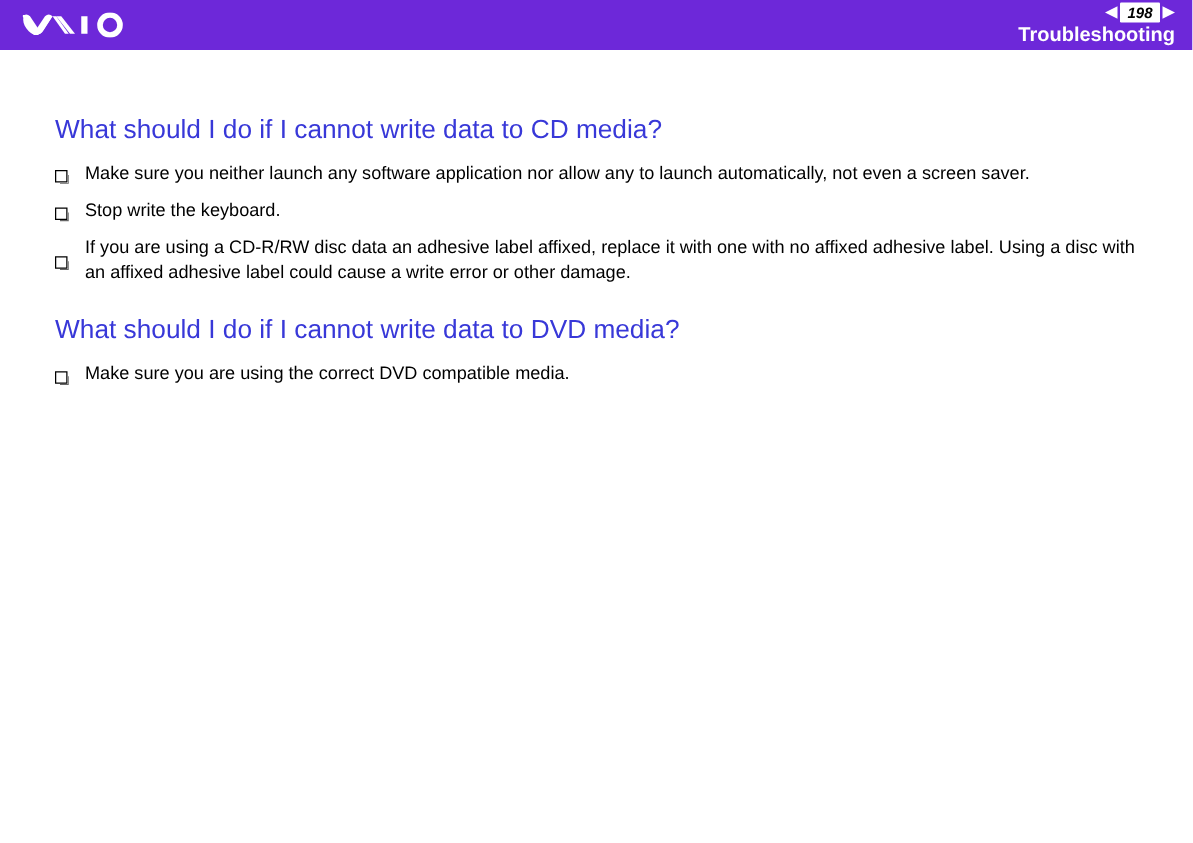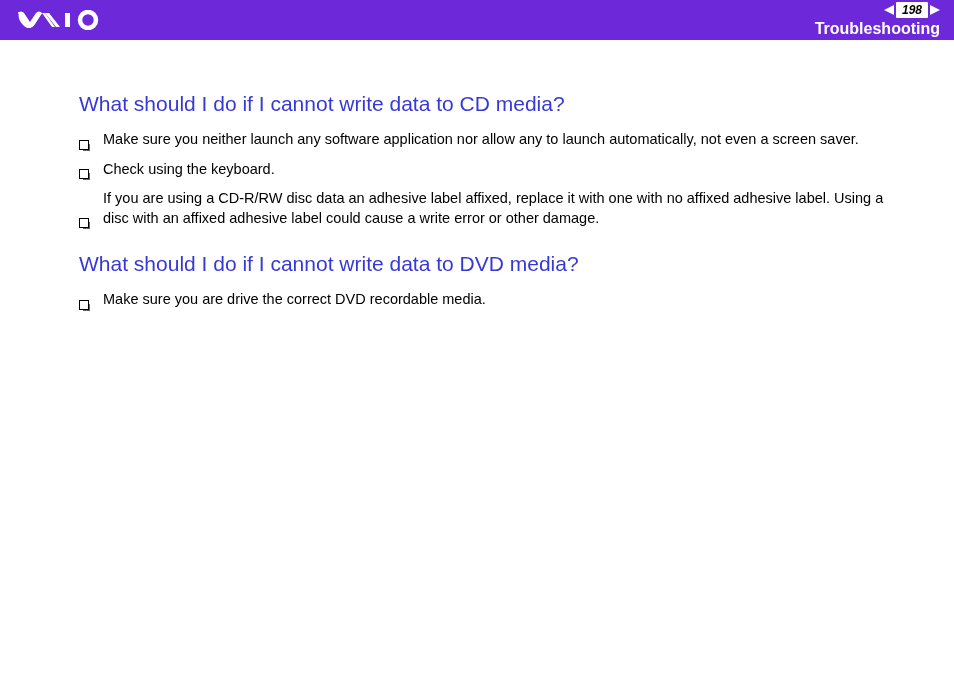"What should I do if" .content { margin-left: 35px -> none }
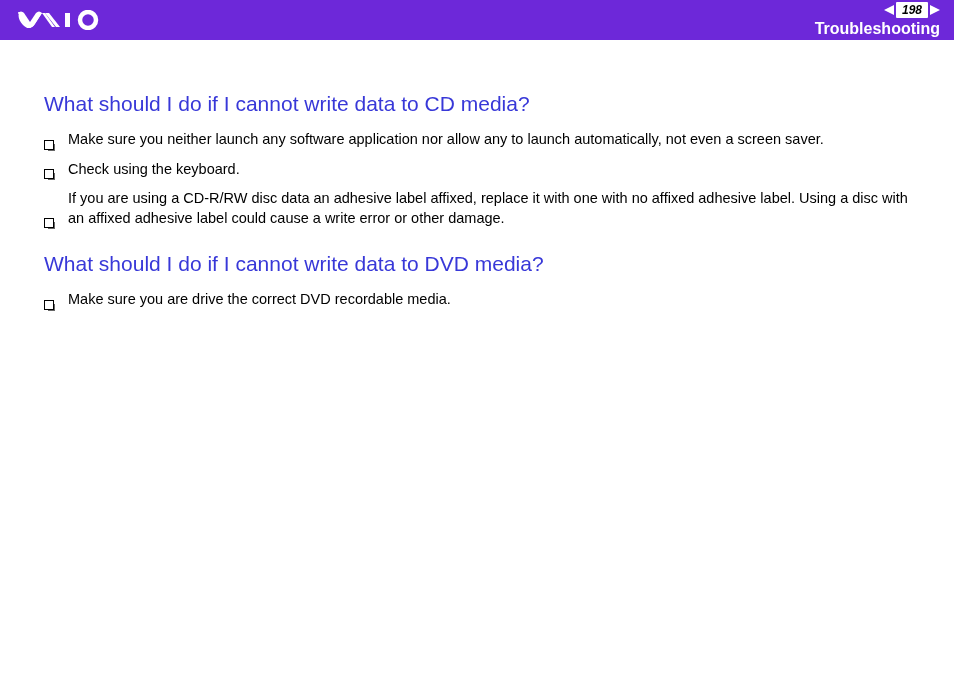"Make sure you neither launch" li { align-items: flex-end -> center }
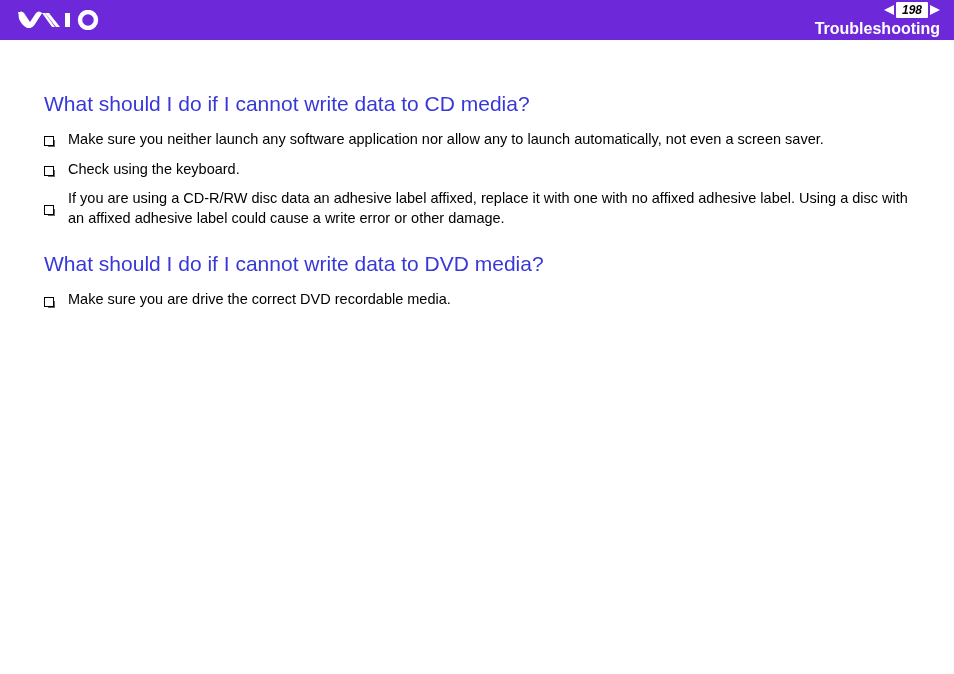"Check using the keyboard." span.li-text { text: Check using -> Stop write }
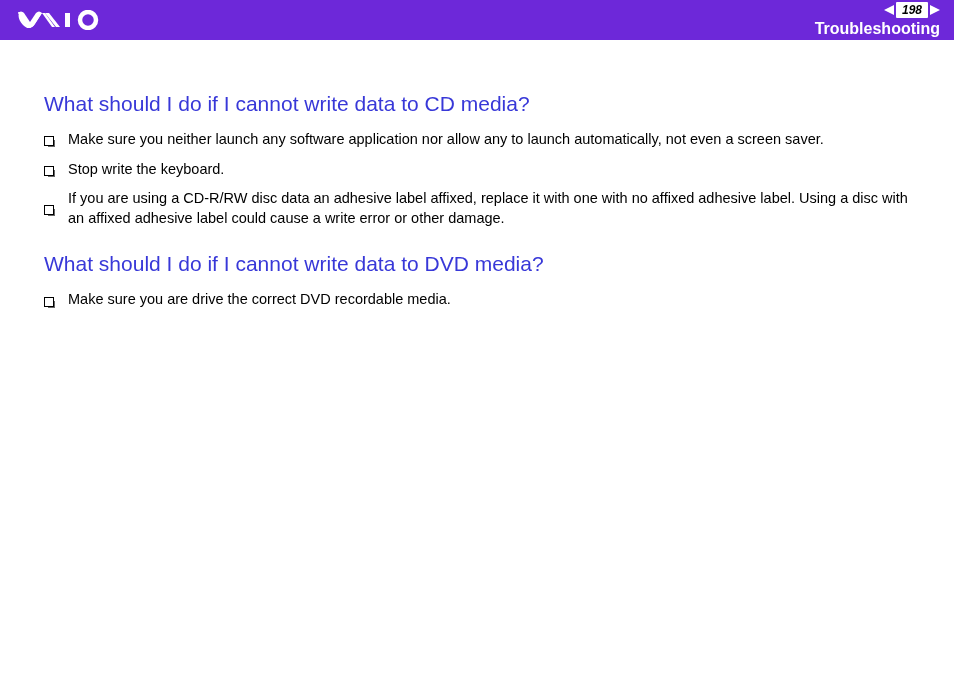"Make sure you are drive" span.li-text { text: drive the correct DVD recordable -> using the correct DVD compatible }
